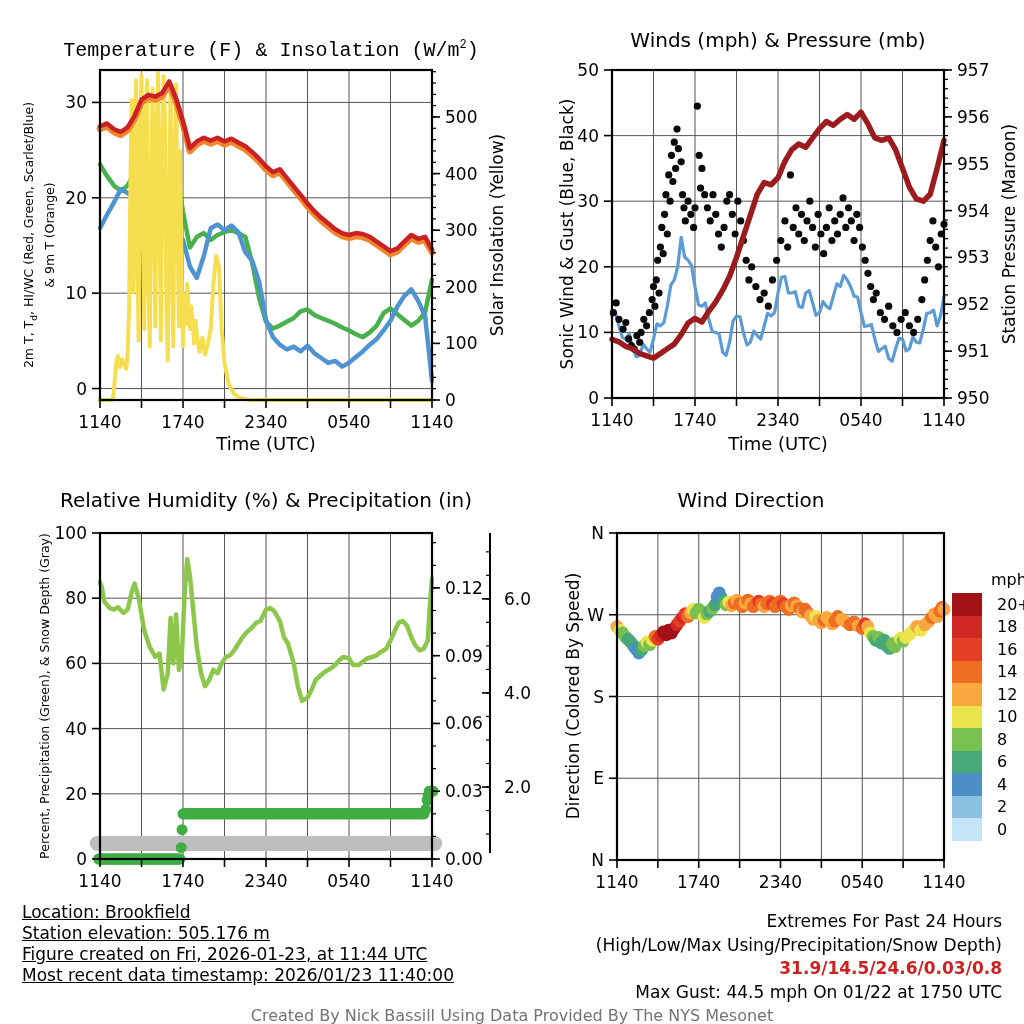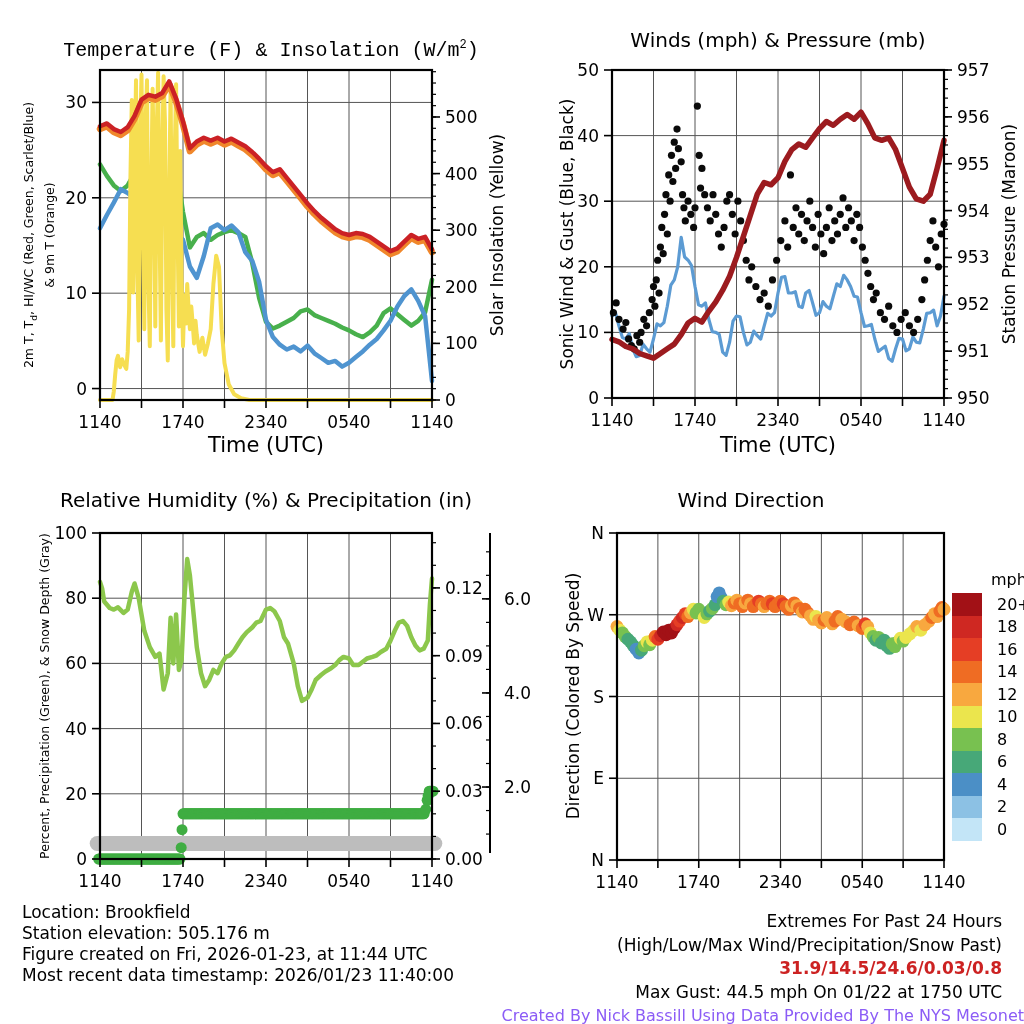"Time (UTC)" .xtitle { font-size: 21px -> 18px }
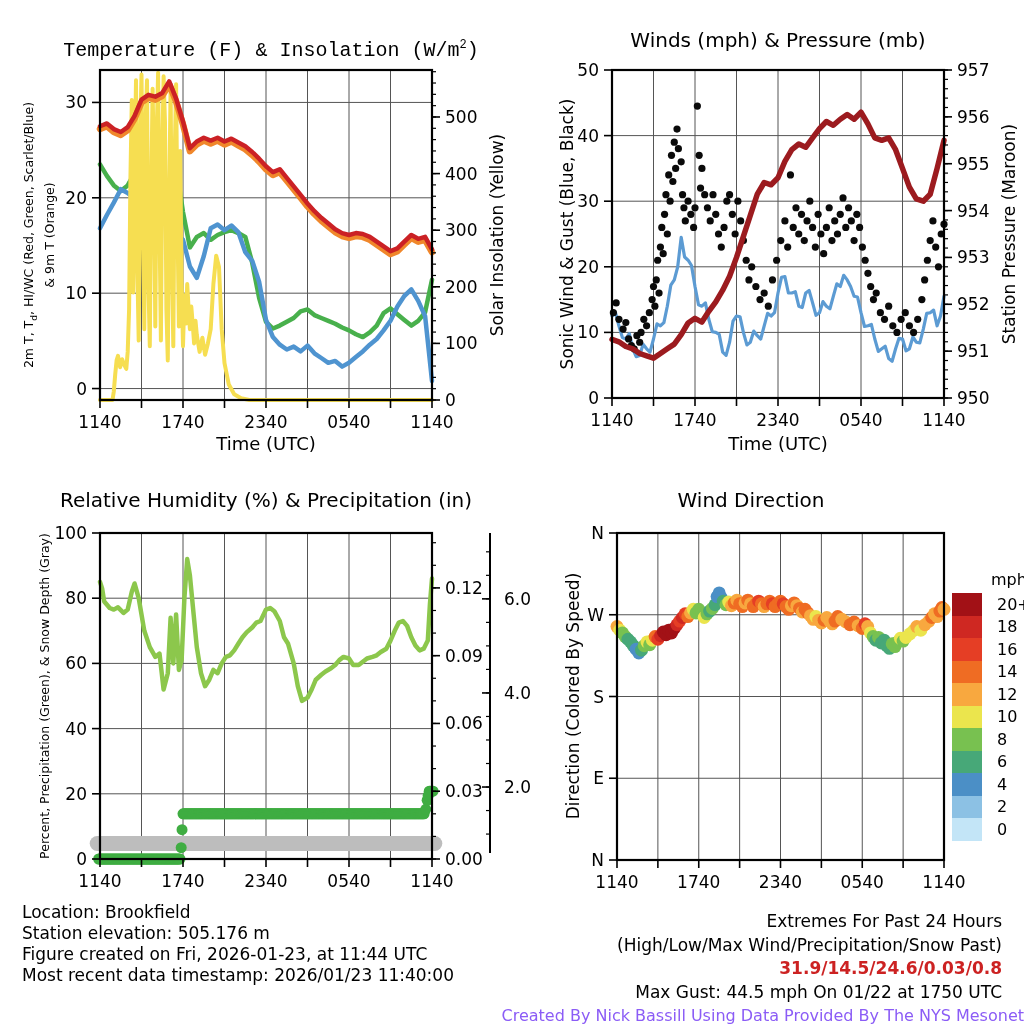"Location: Brookfield" div.abs { text-decoration: none -> underline }
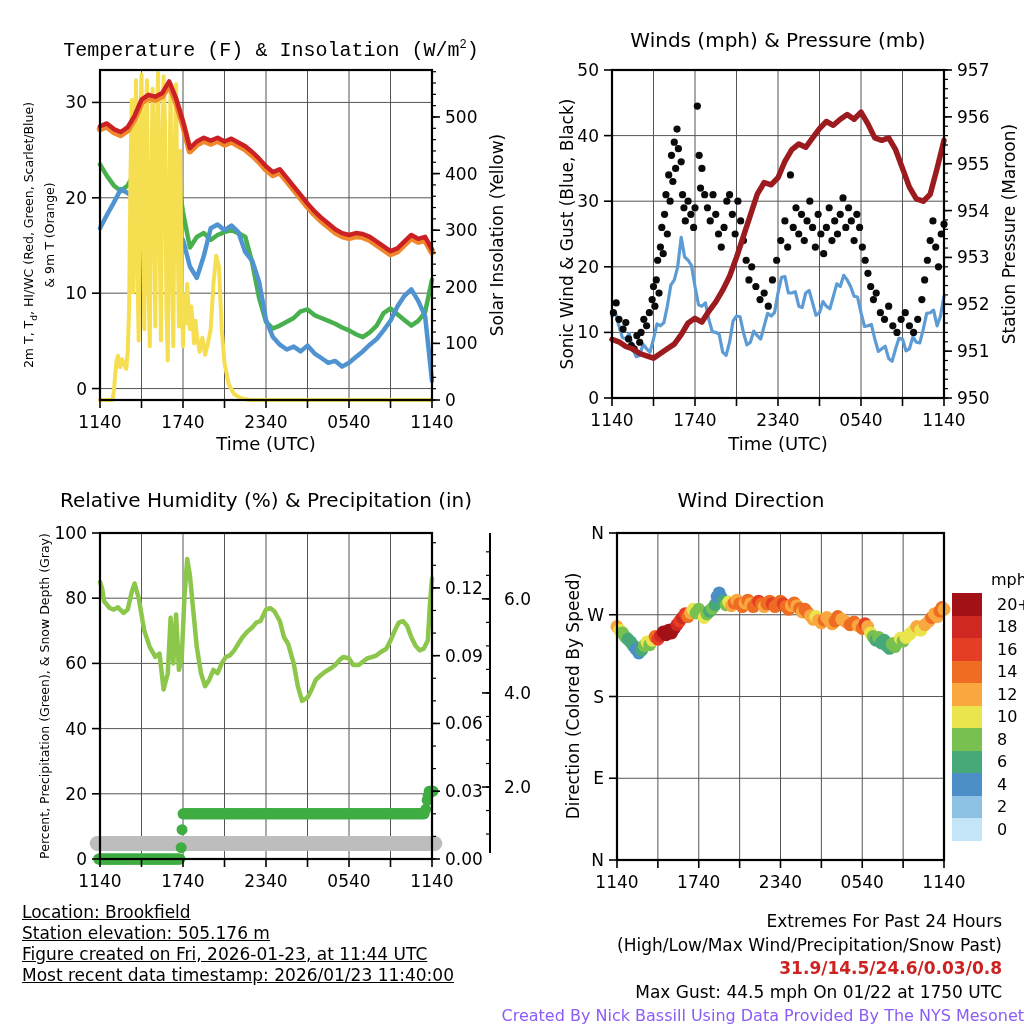"(High/Low/Max Wind/Precipitation/Snow" div { text: Wind/Precipitation/Snow Past -> Using/Precipitation/Snow Depth }
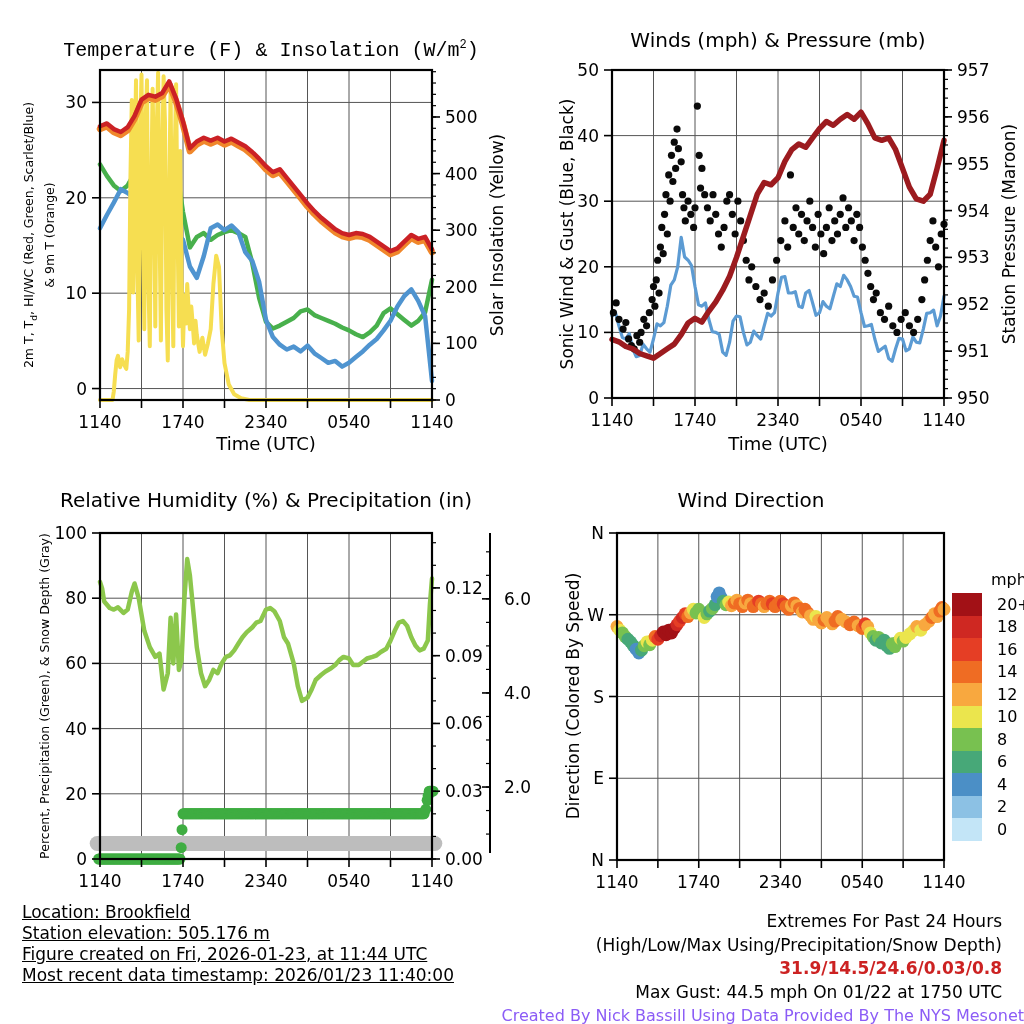"Created By Nick Bassill Using" .credit { color: #8b5cf6 -> #737373; text-align: right -> center }
